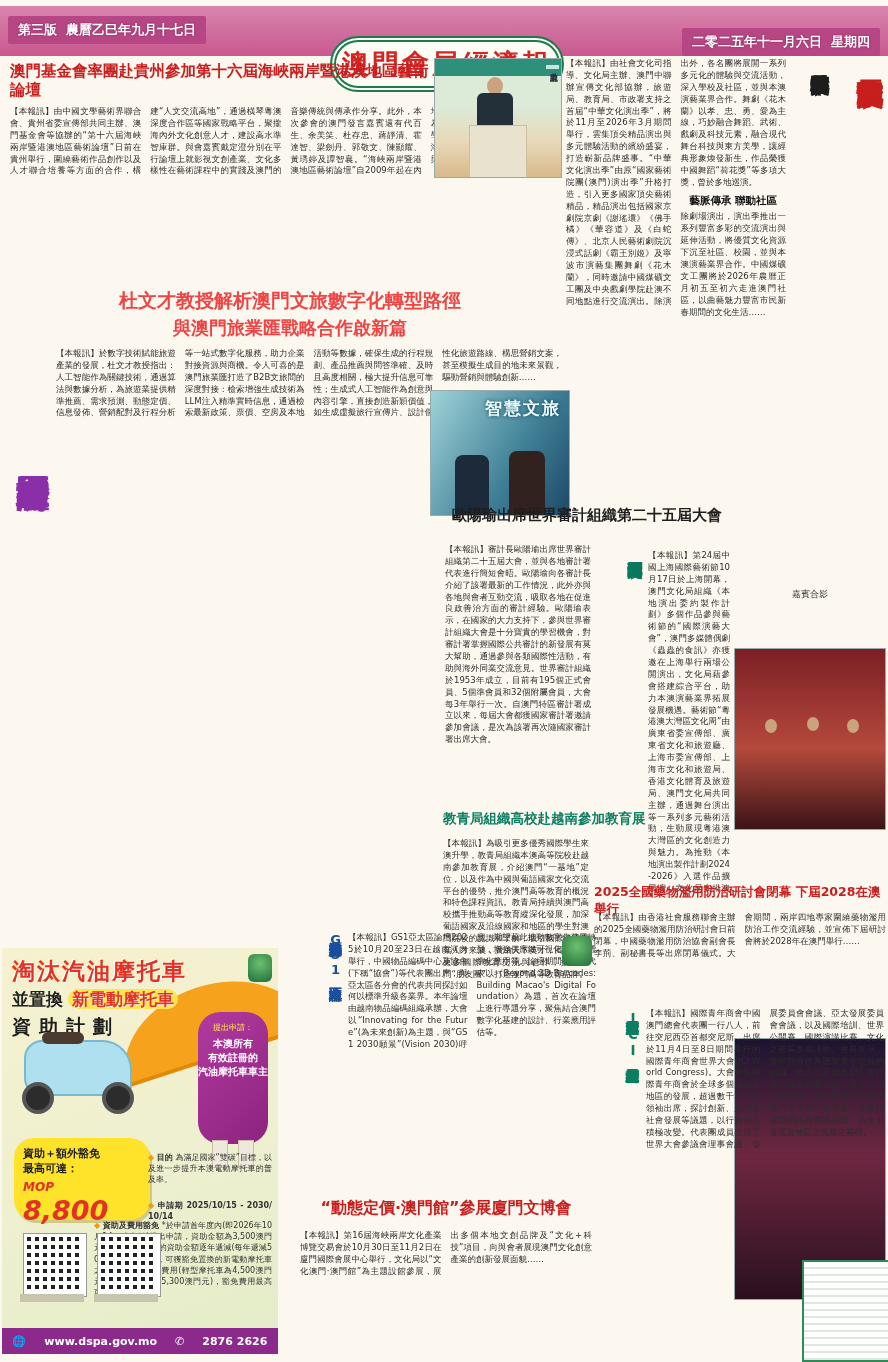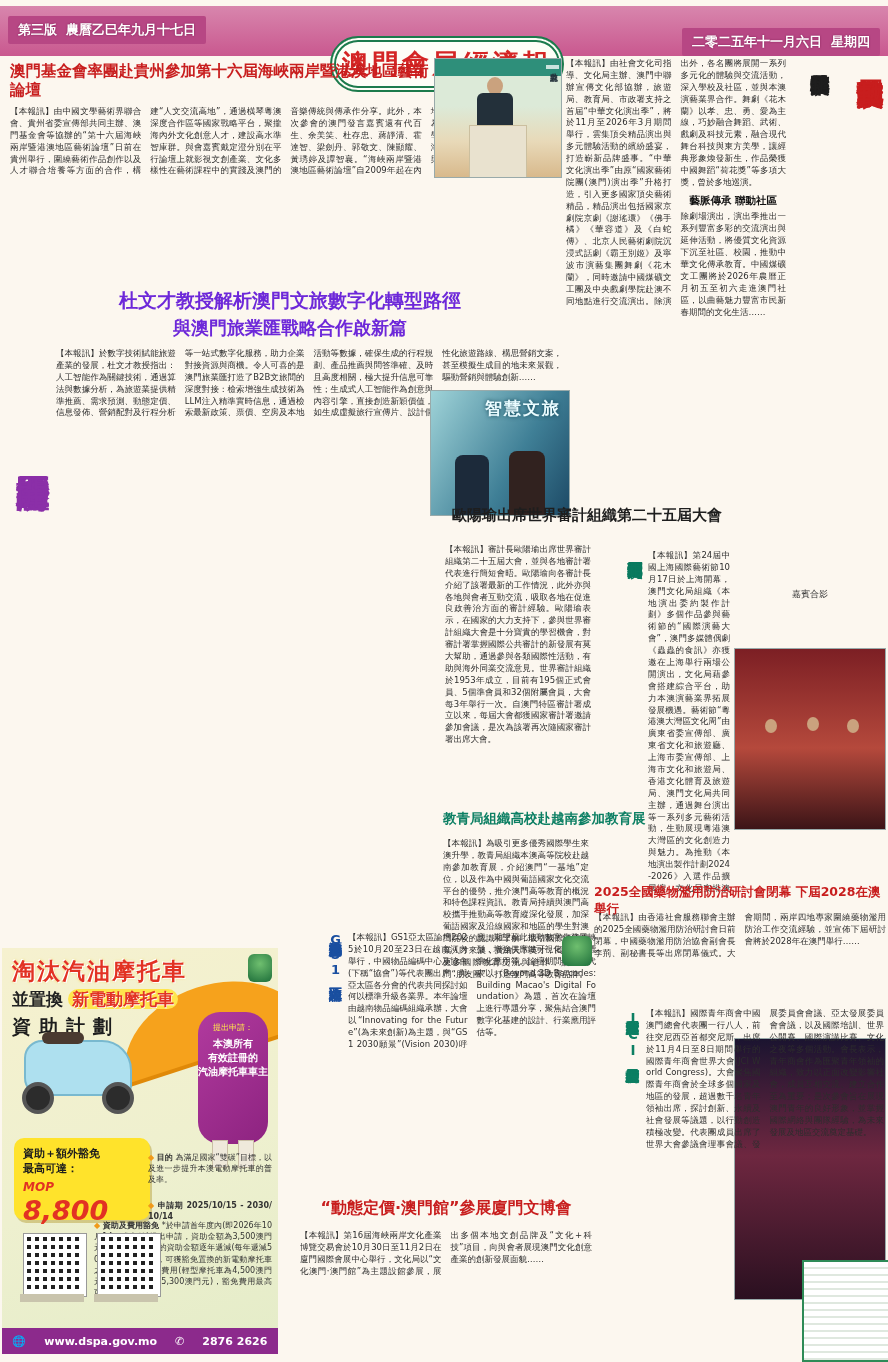"除劇場演出，演出季推出一系列豐富多彩的交流演出與延伸活動，將優質文化資源下沉至社" span { text: 推動中華文化傳承教育 -> 並與本澳演藝業界合作 }
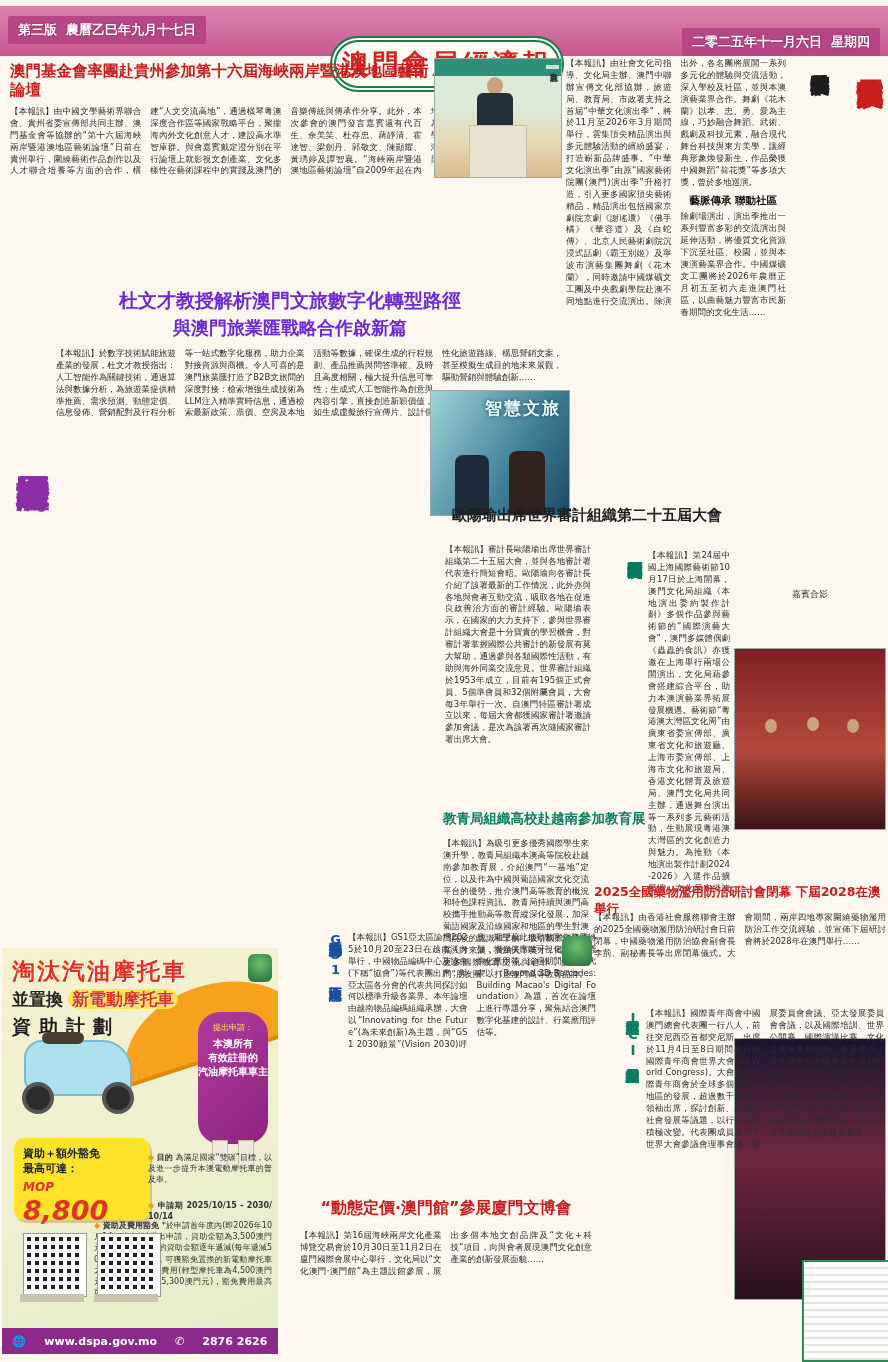"杜文才教授解析澳門文旅數字化轉型路徑" .h-blue { color: #6d28d9 -> #ef4444 }
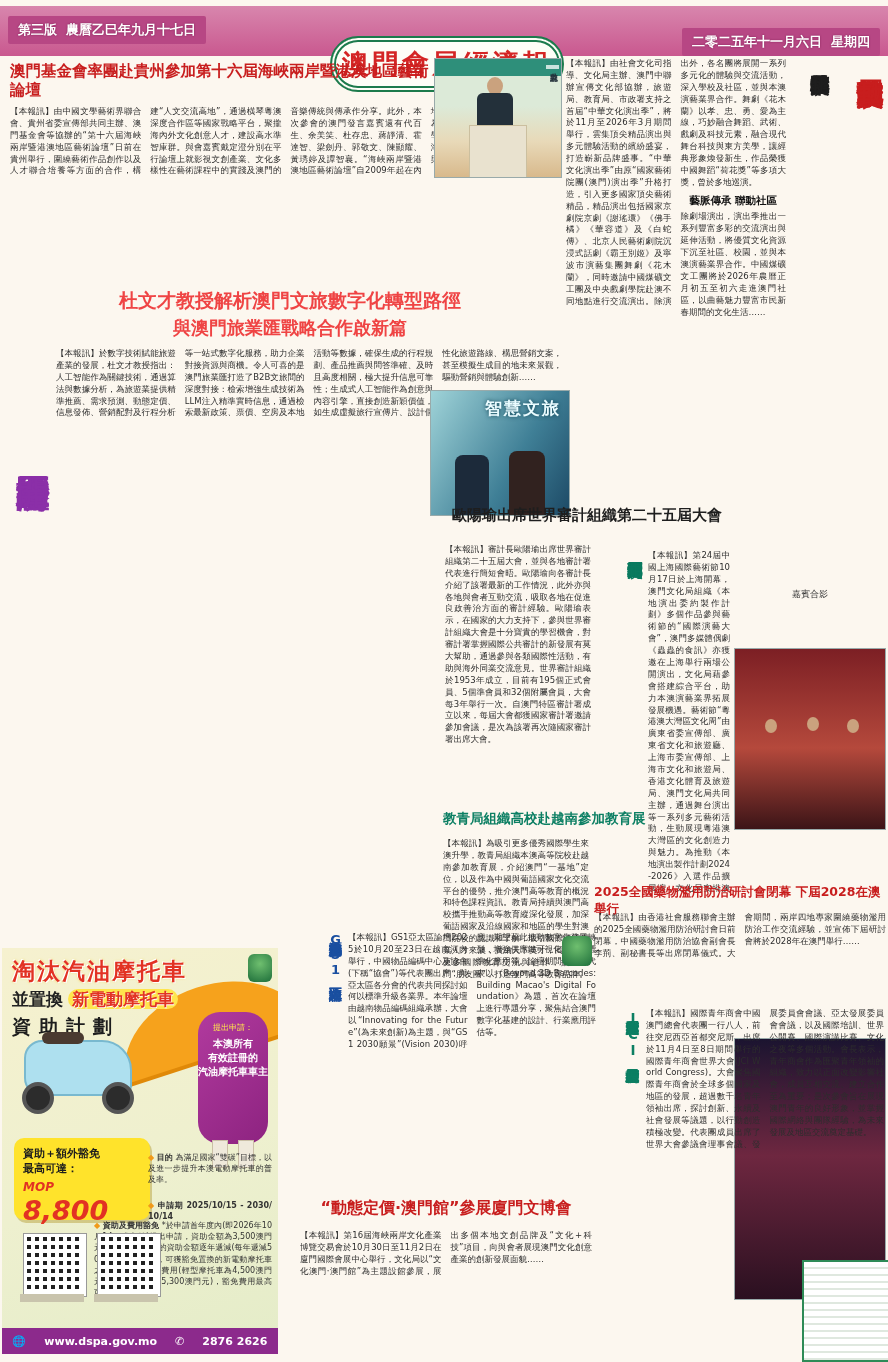"資助＋額外豁免" .bubble { border-radius: 10px -> 20px }
